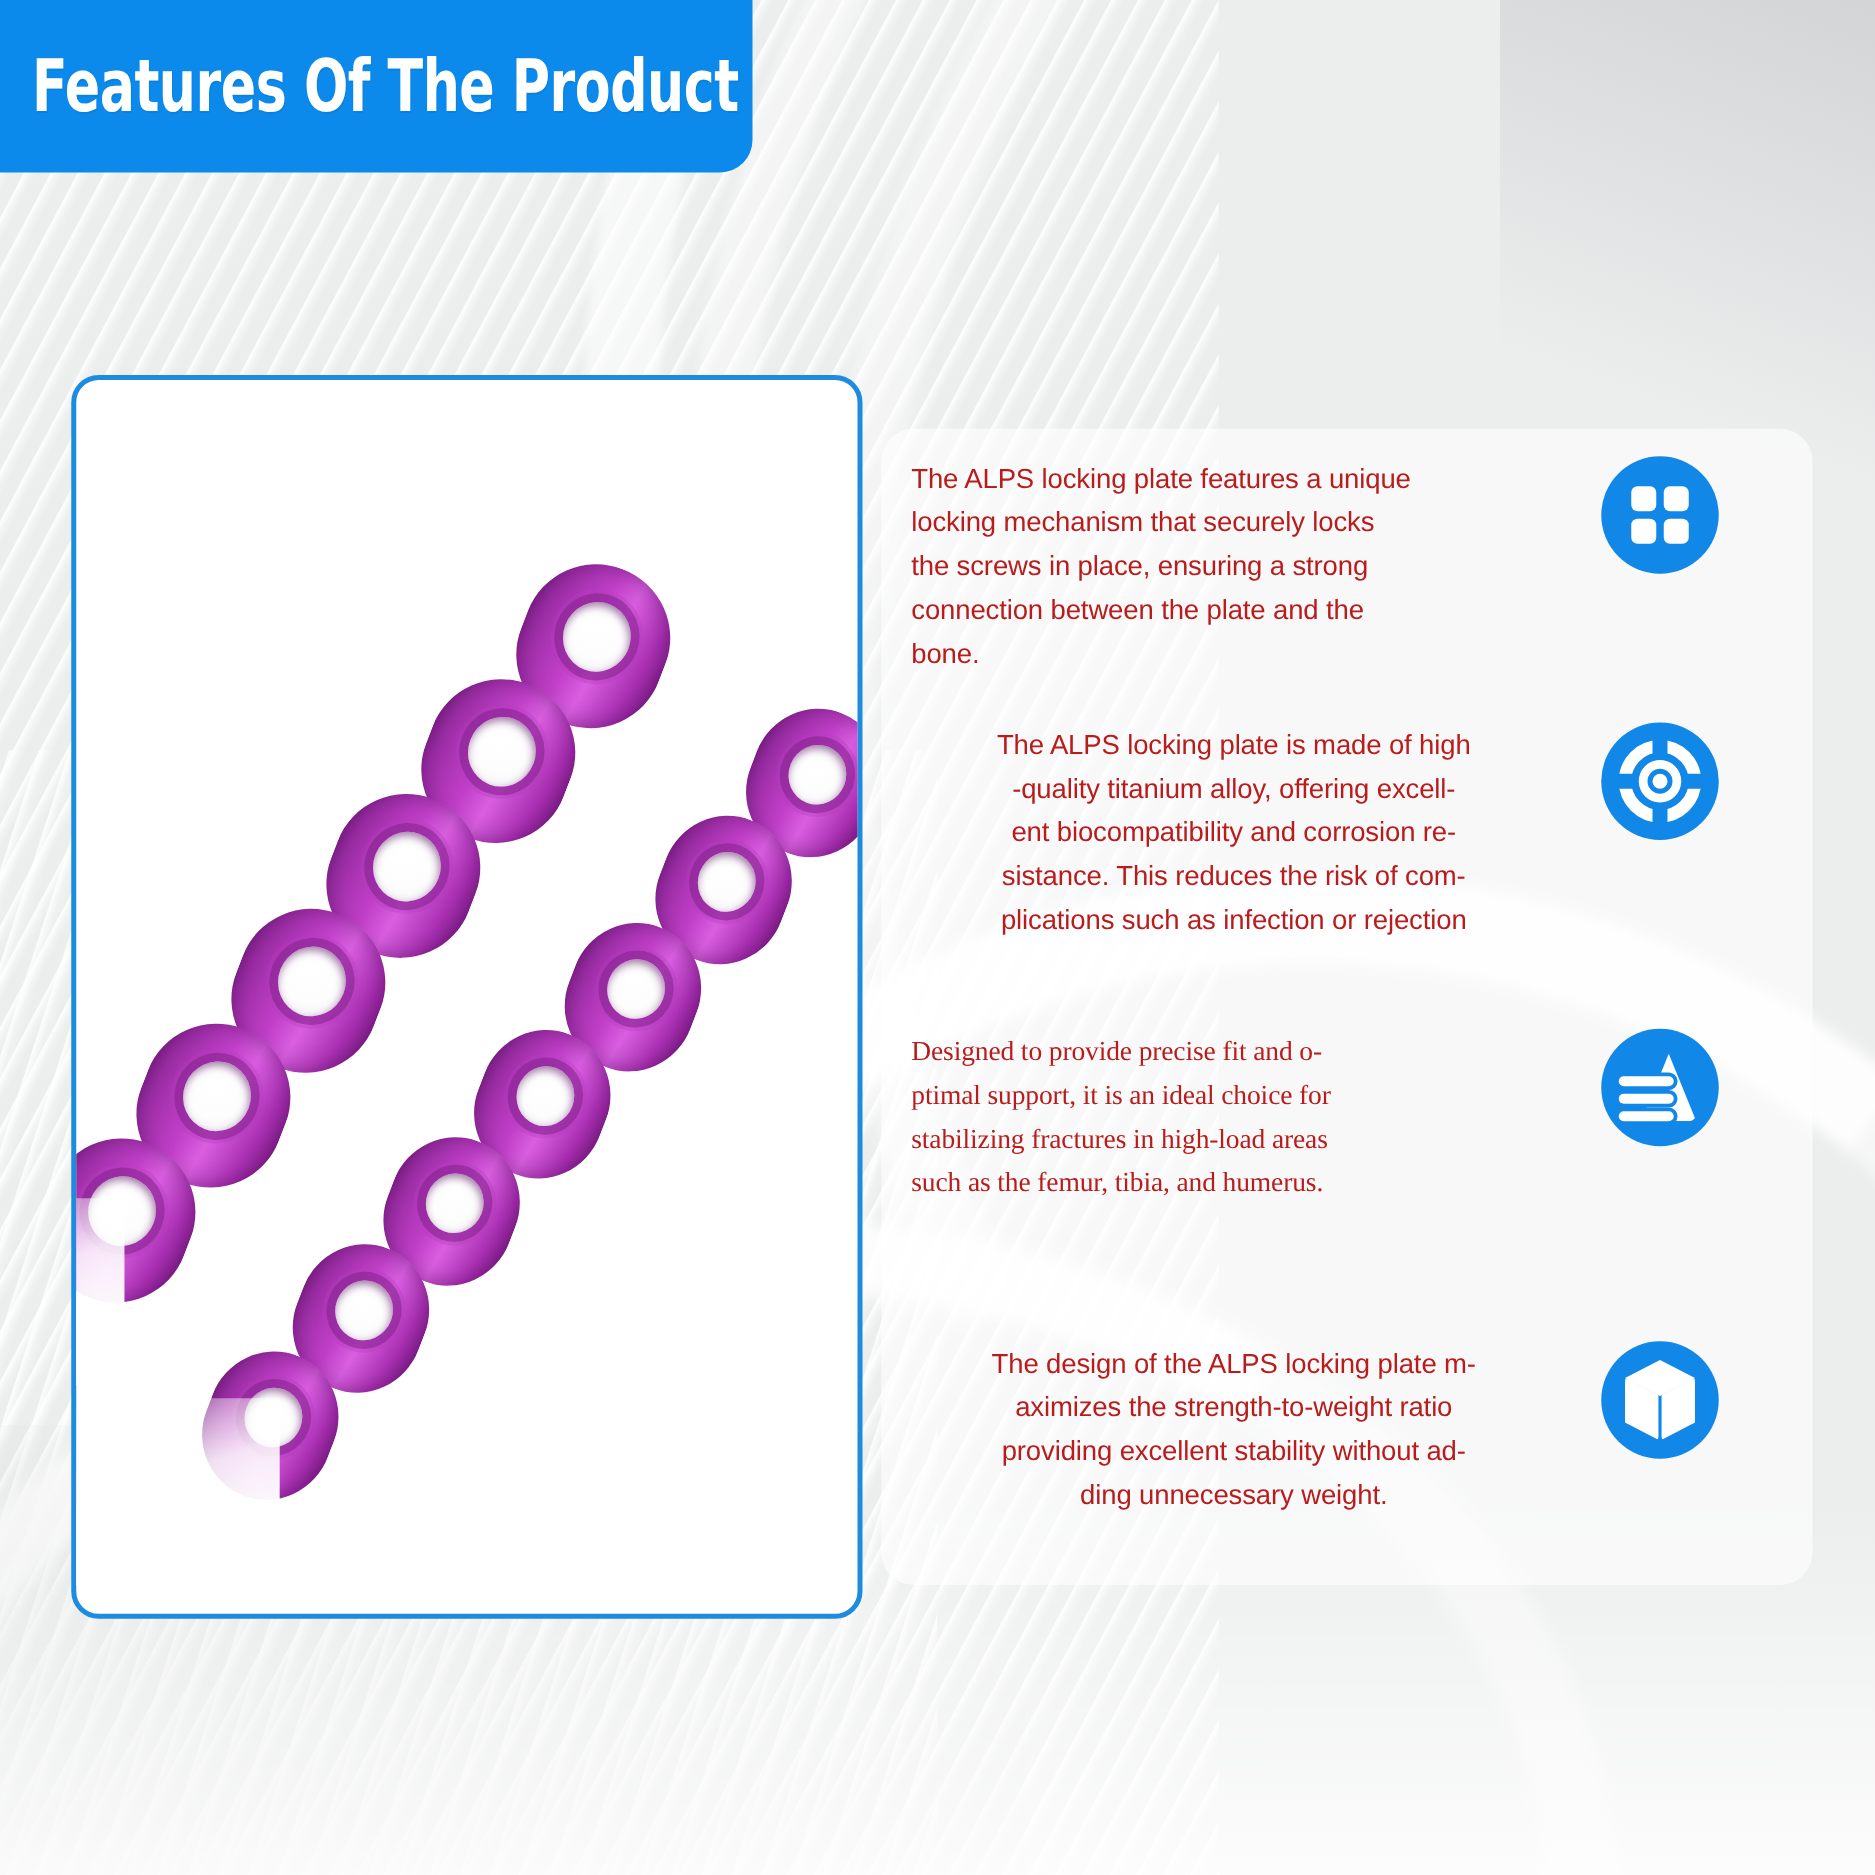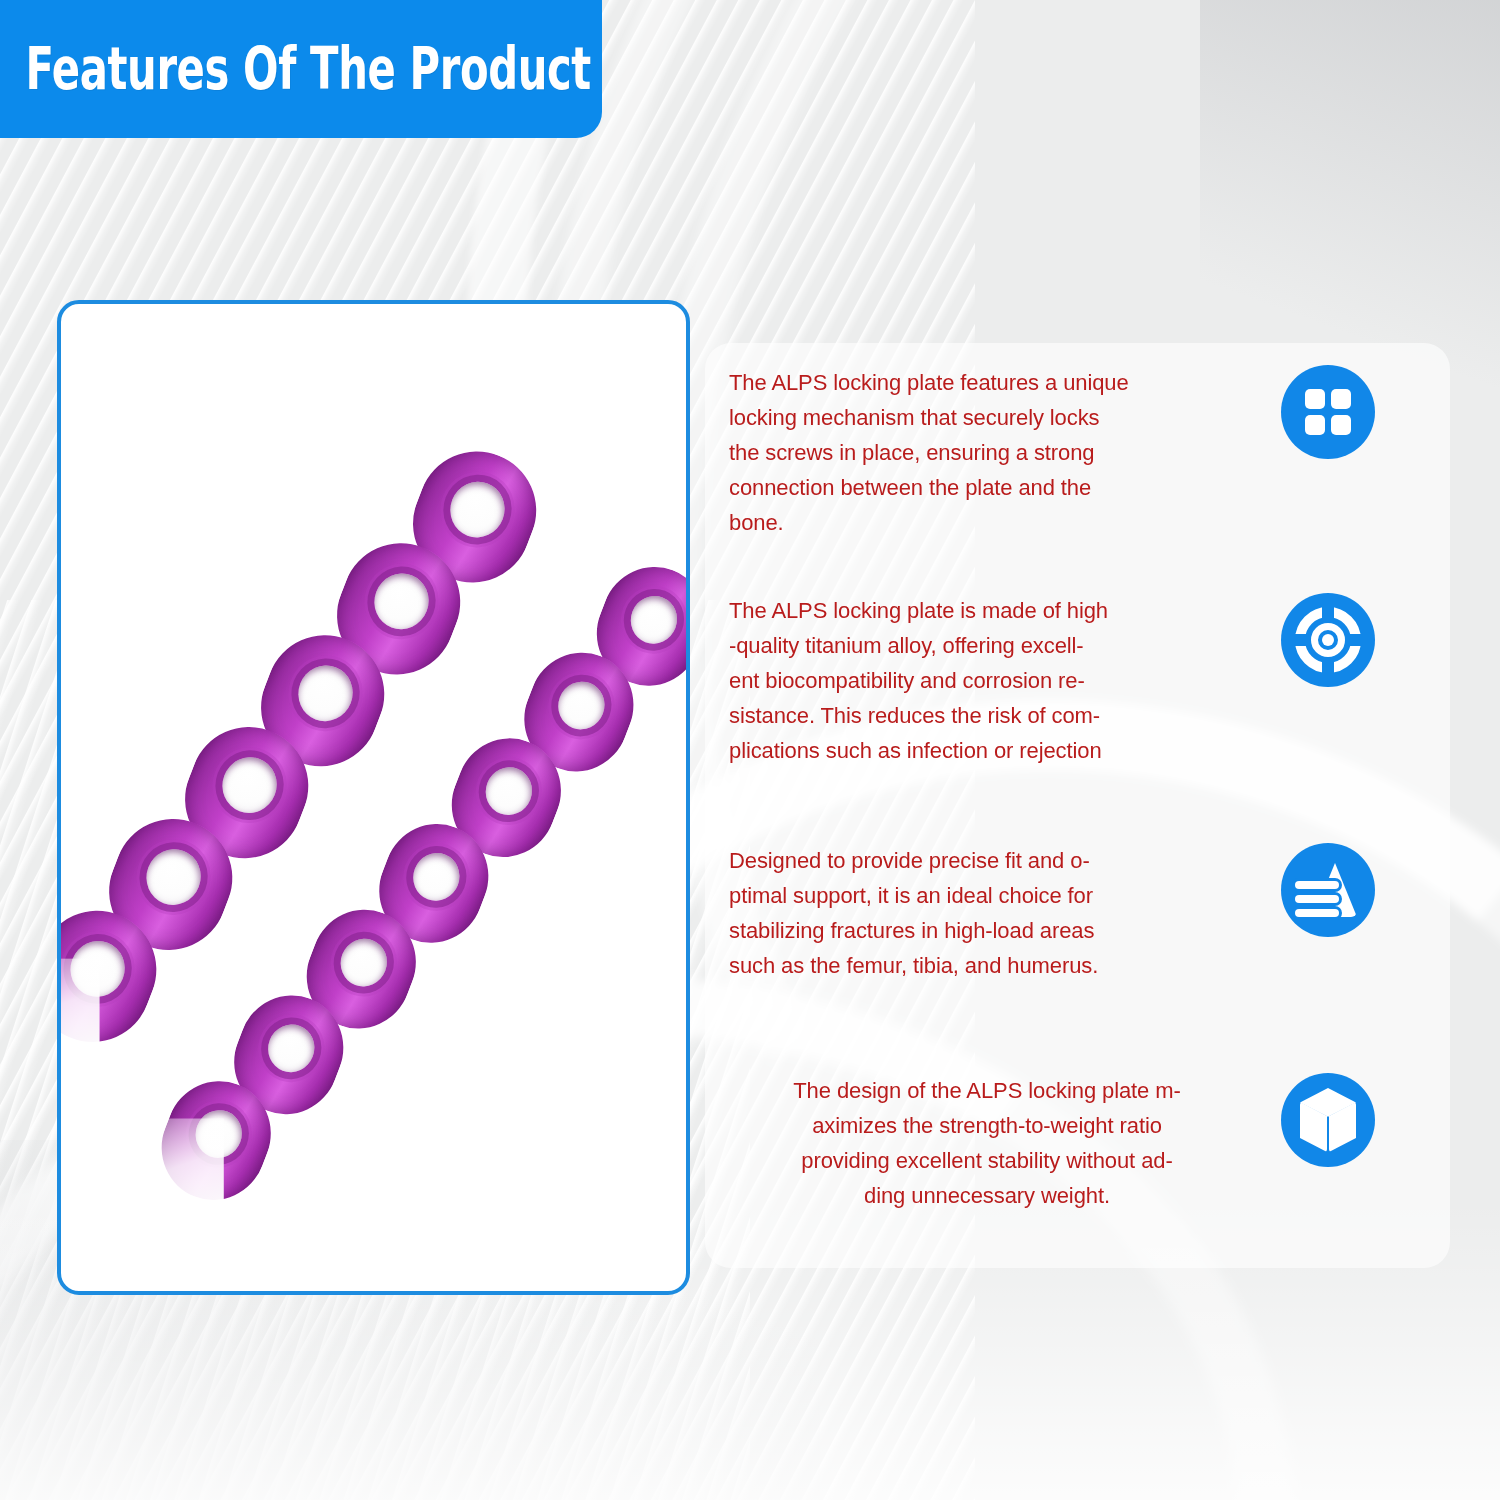"The ALPS locking plate is" .row1 { text-align: none -> center; top: 250px -> 235px }
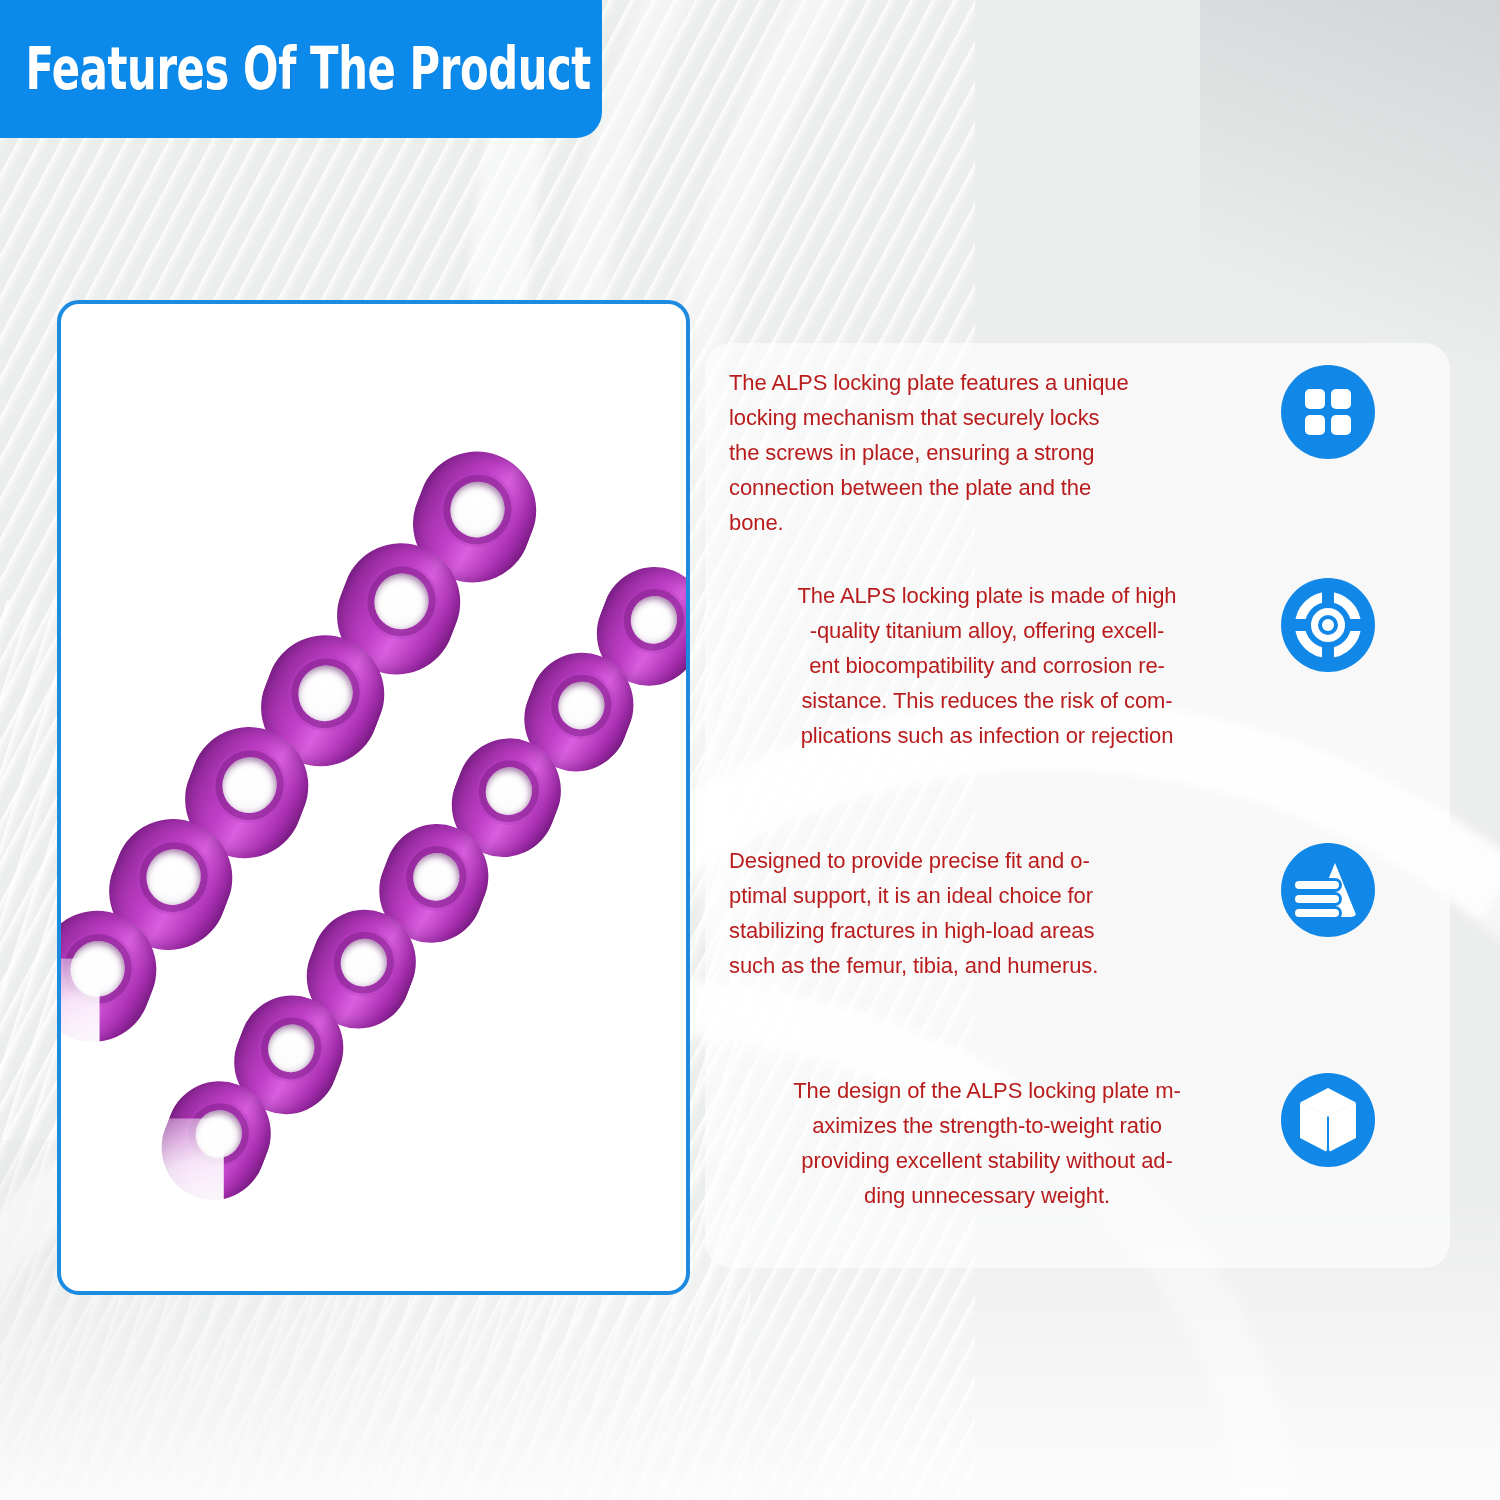"Designed to provide precise fit" .row2 { font-family: none -> Liberation Serif, serif; top: 500px -> 480px }
